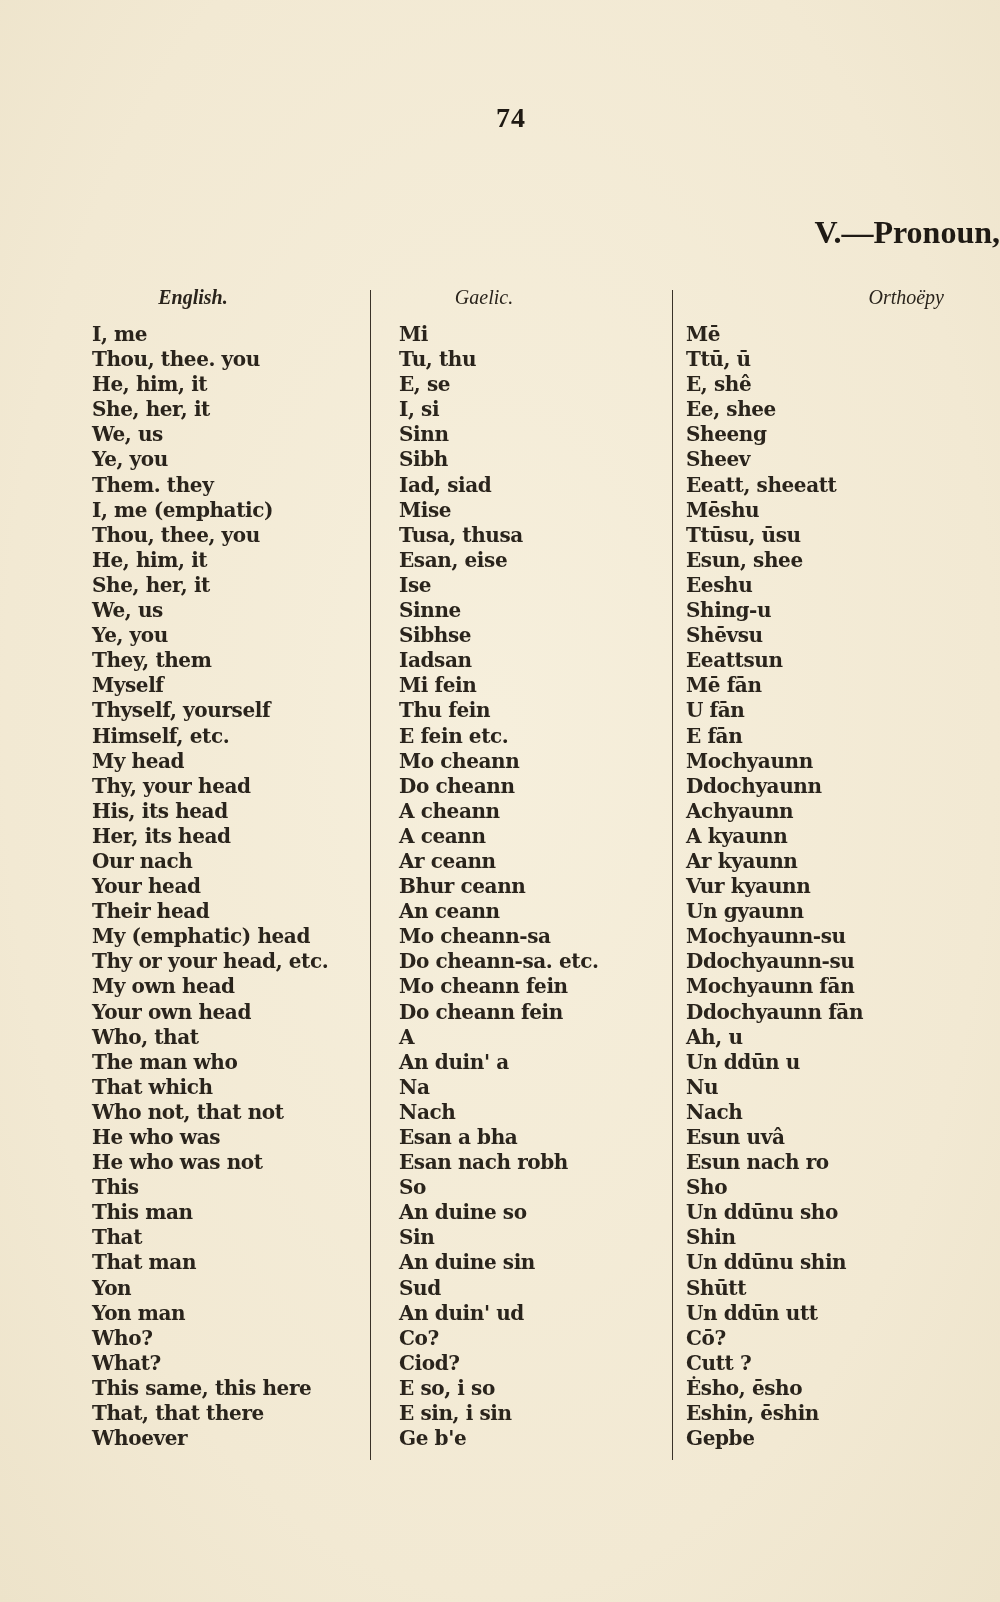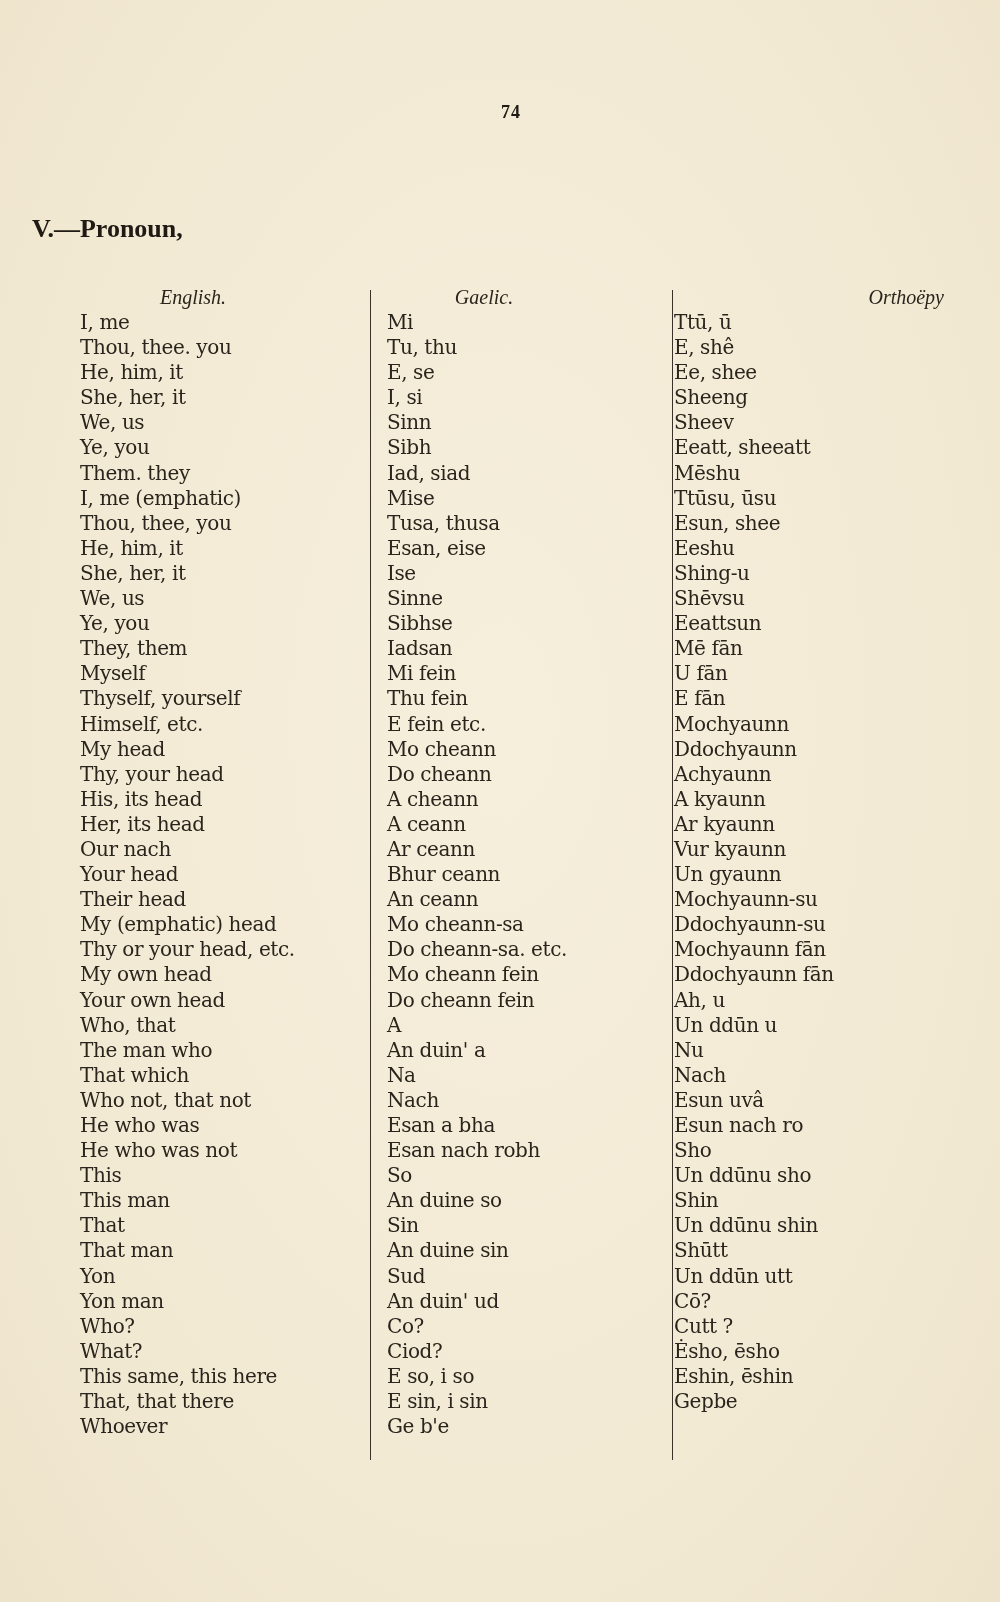"74" .page-number { font-size: 18px -> 28px }
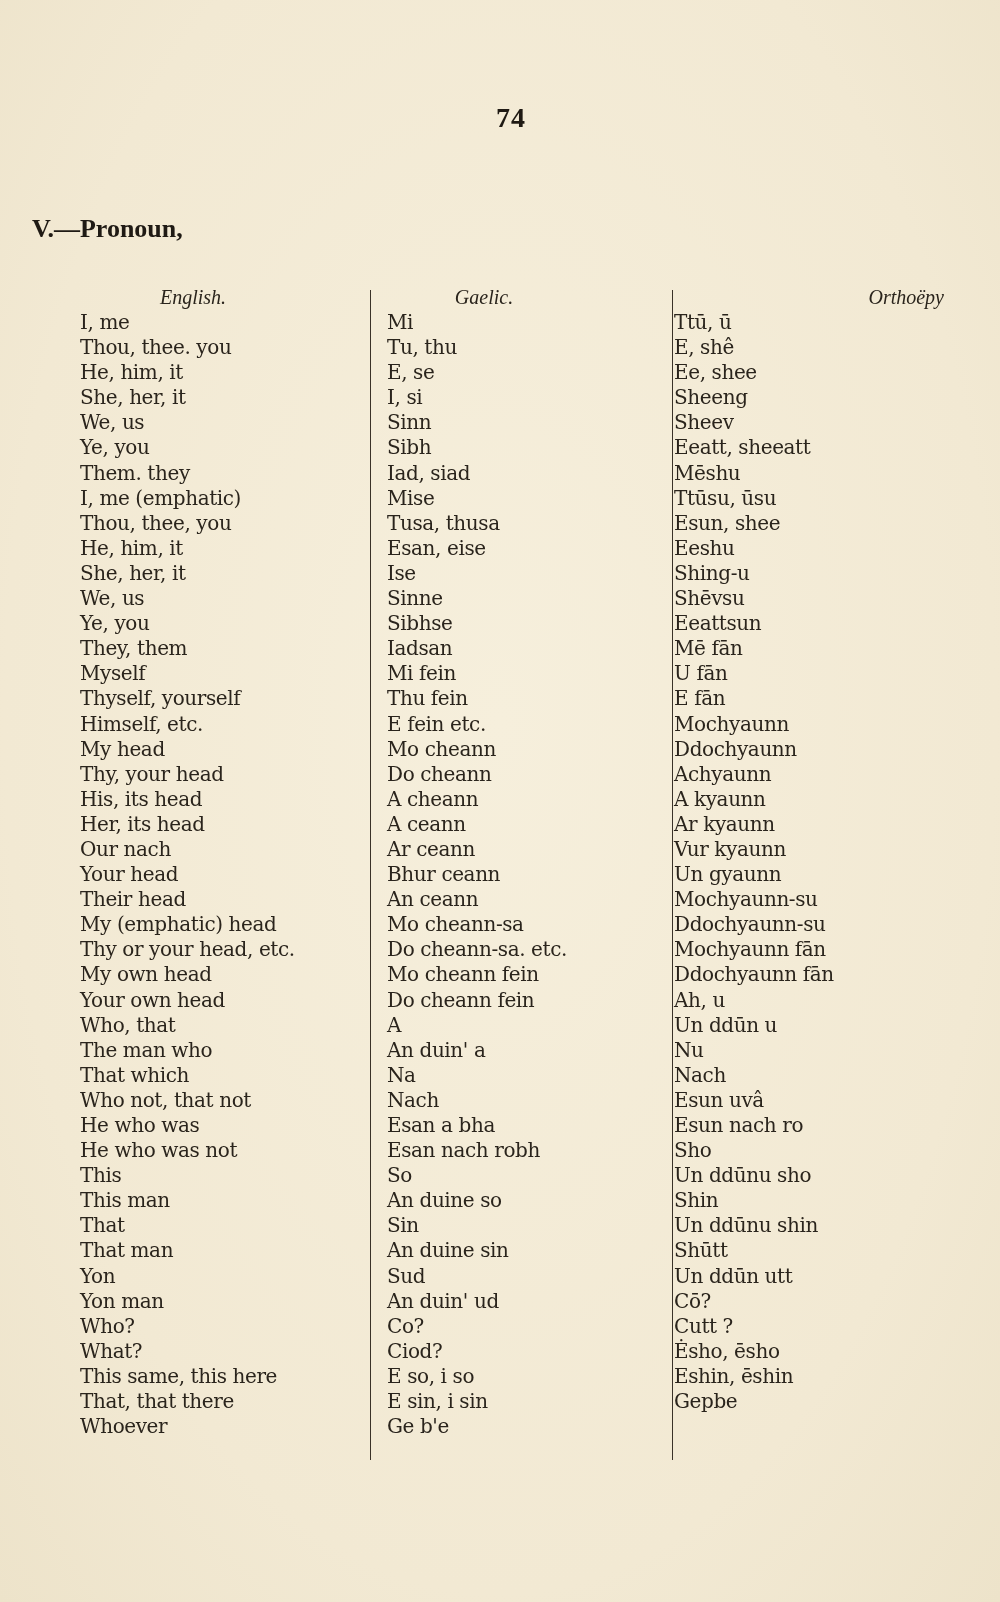"V.—Pronoun," .section-title { font-size: 26px -> 32px; text-align: left -> right }
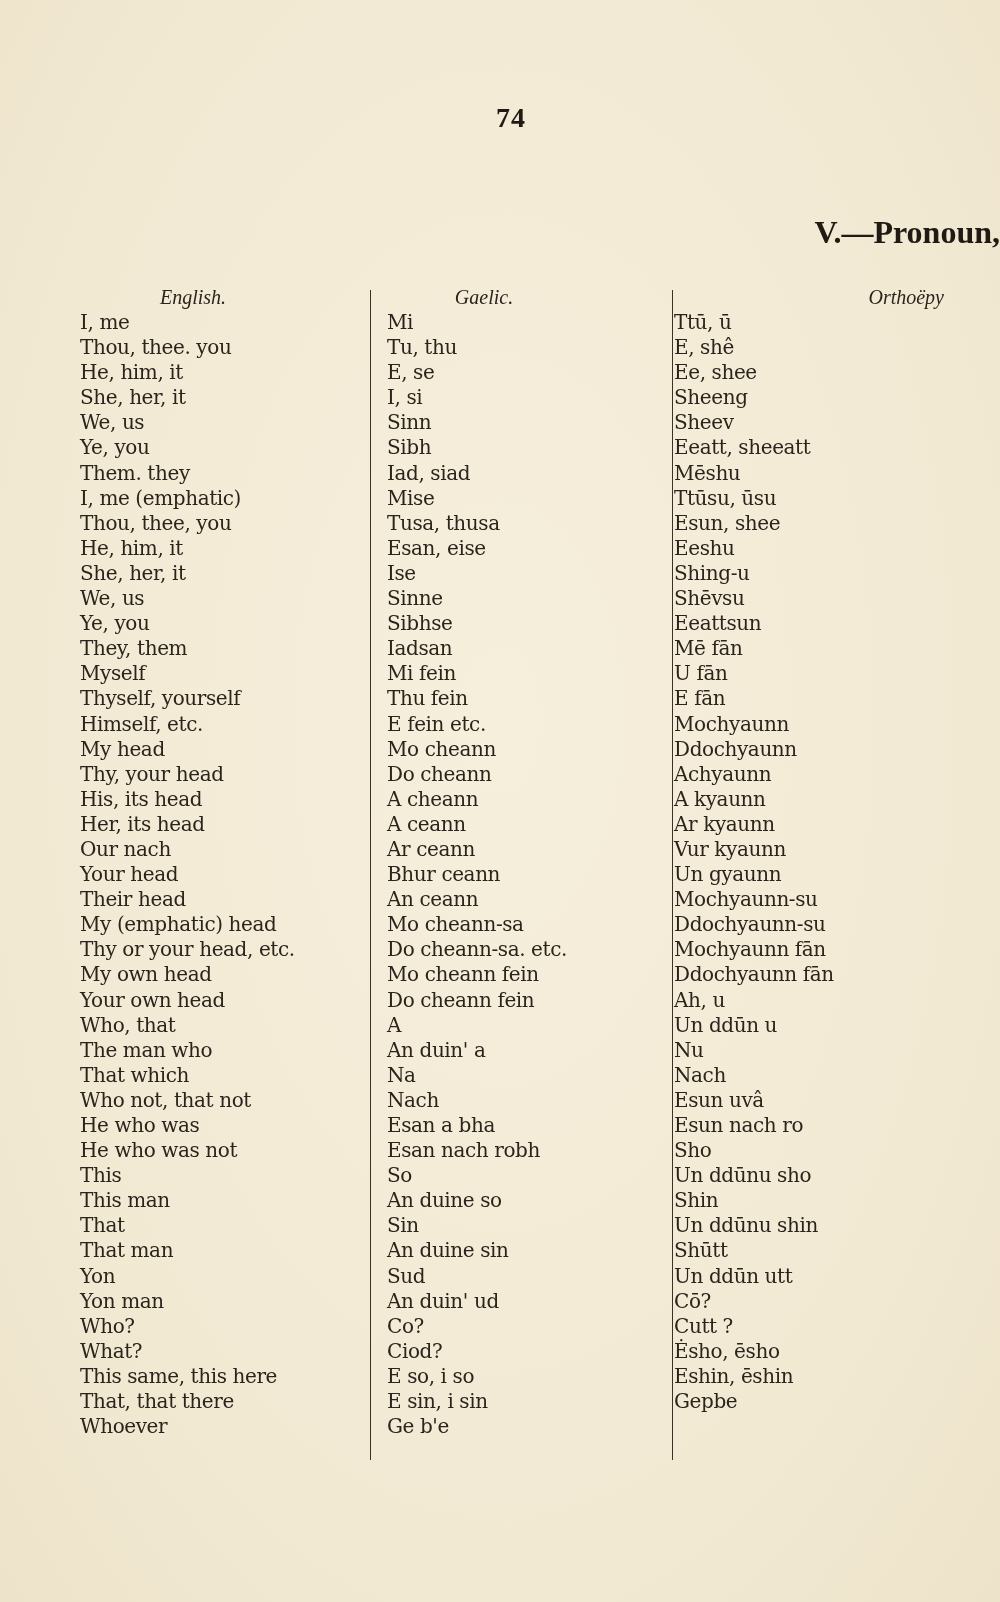"English." .col.english .col-header { font-weight: normal -> bold }
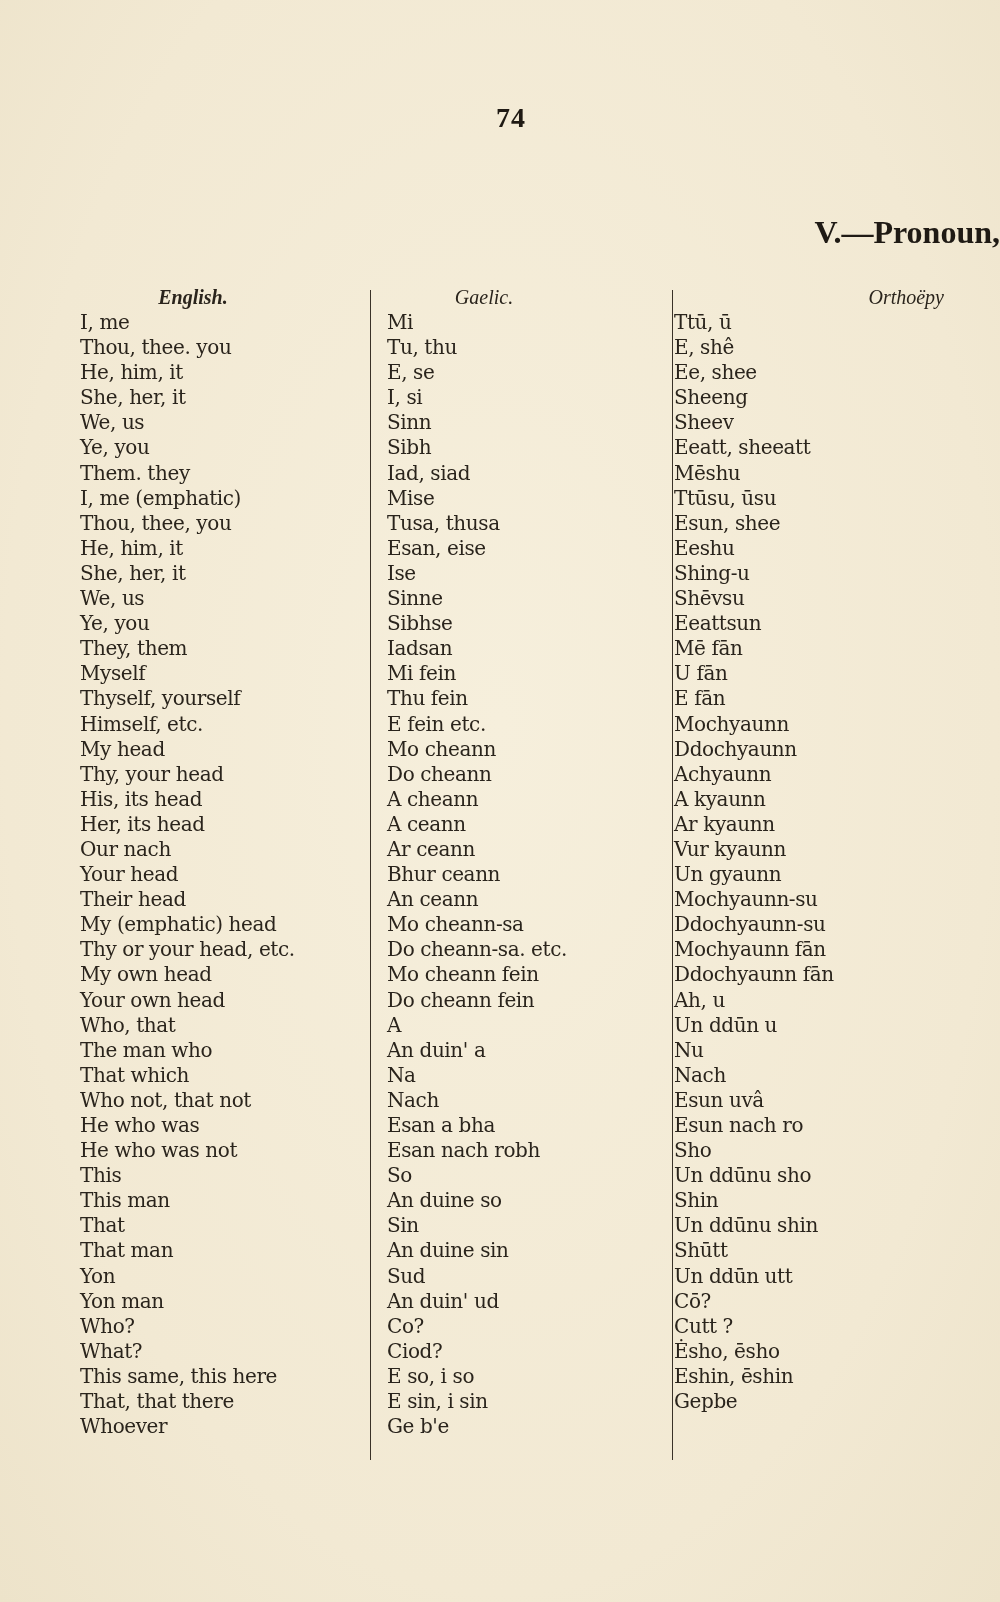"I, me" .rows { font-weight: none -> bold; margin: 0 -> 12px }
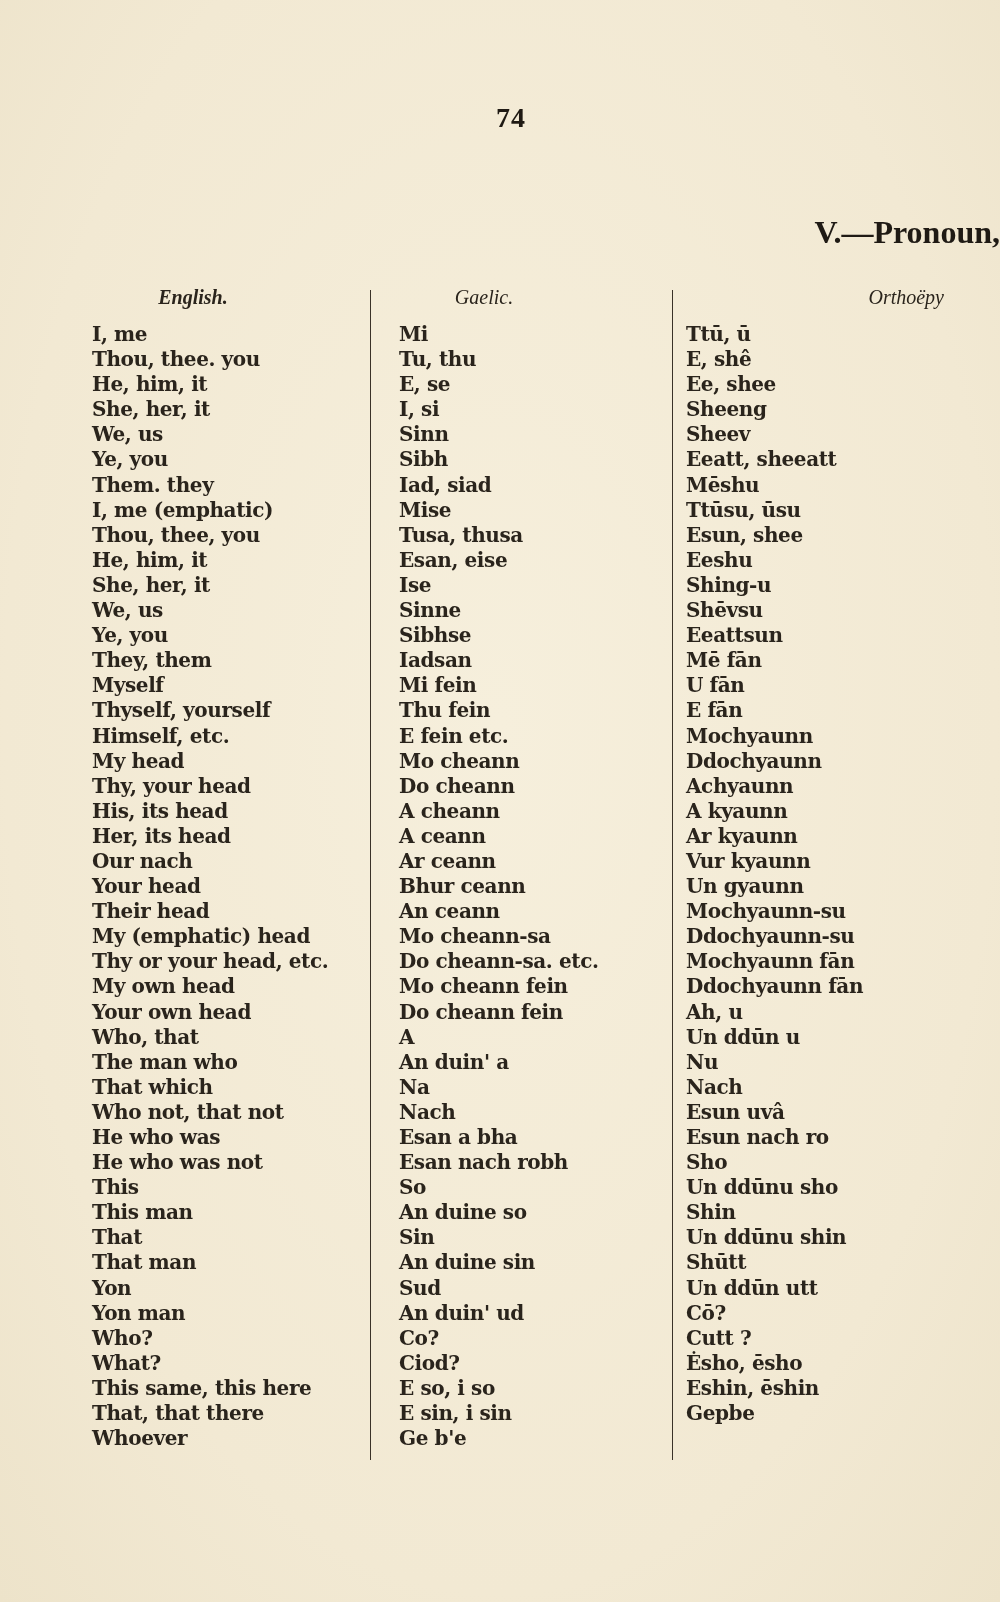"Mē" li.row { html: none -> <li>Mē</li> }
